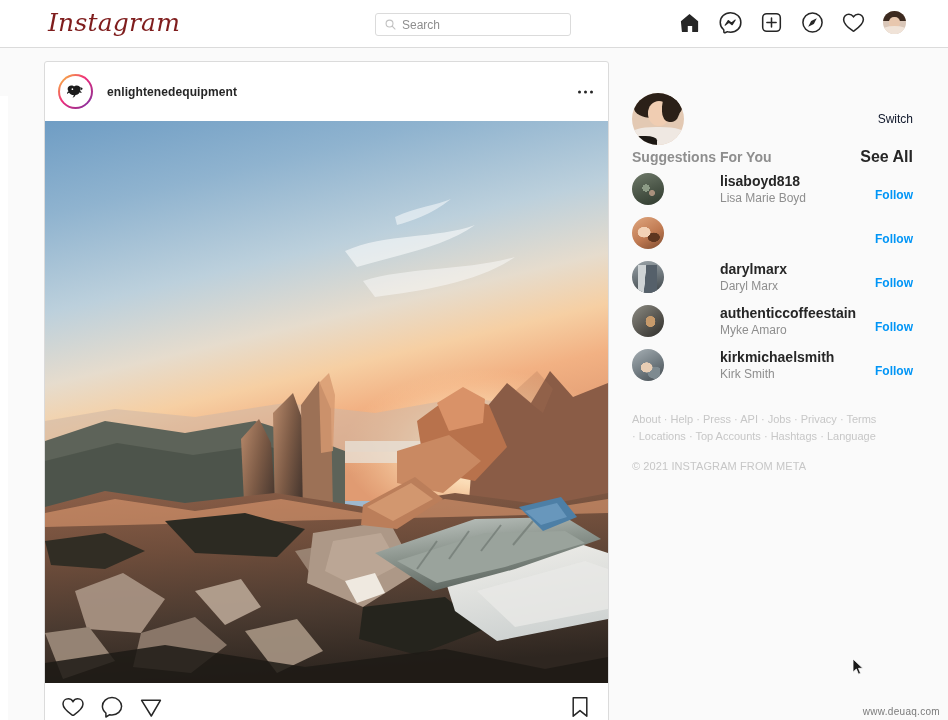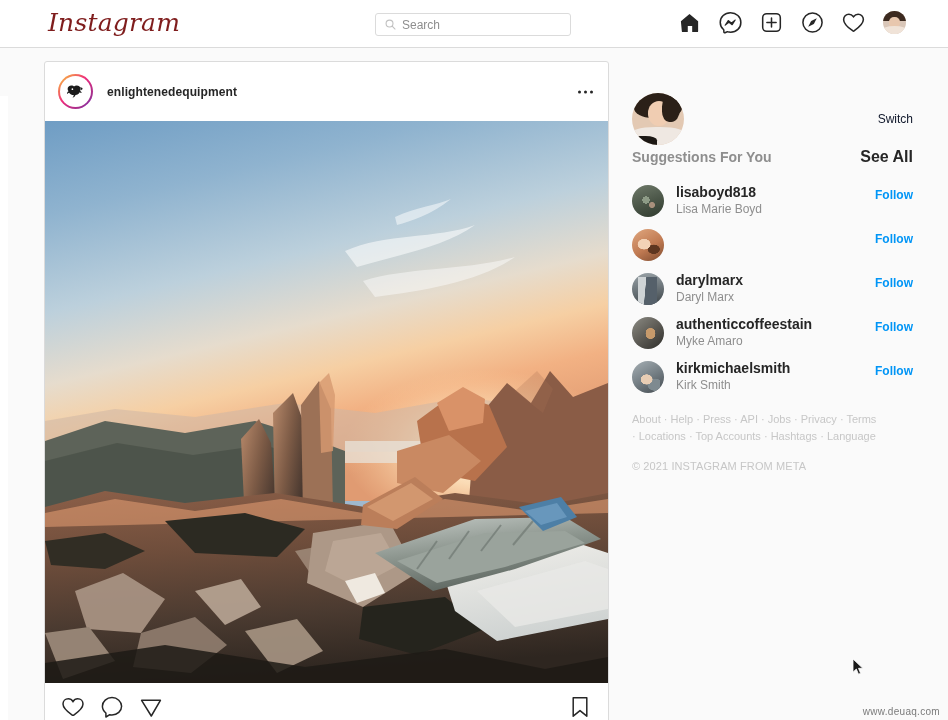"lisaboyd818" .sugg-row { align-items: flex-end -> flex-start; gap: none -> 44px }
